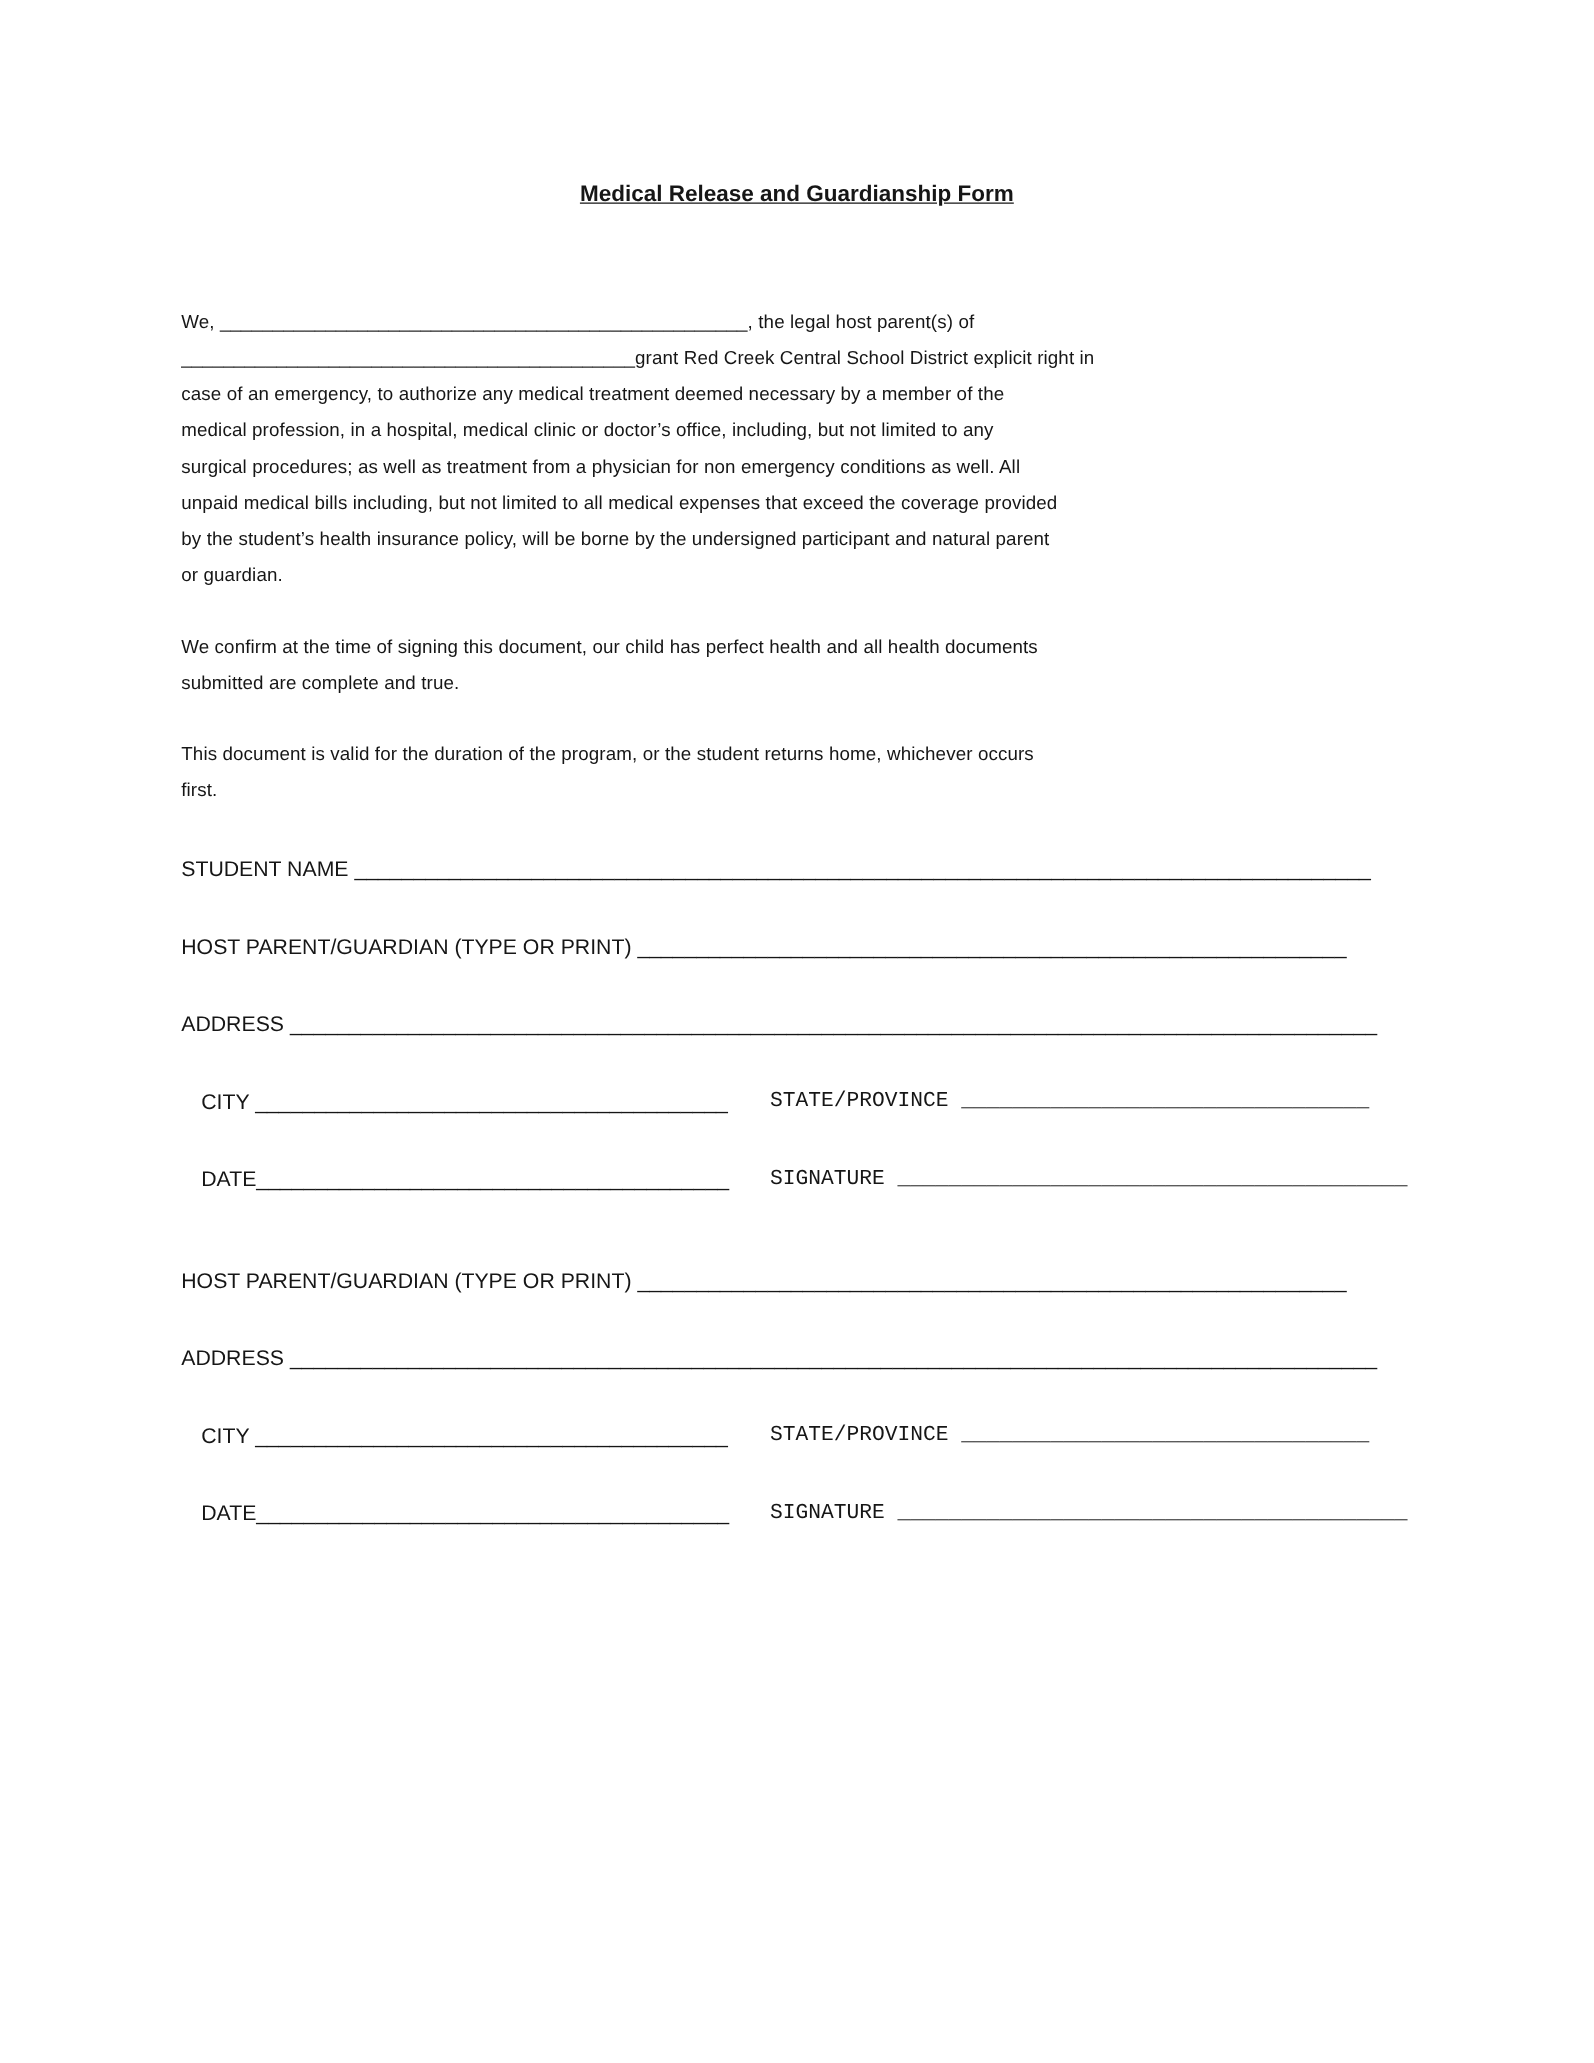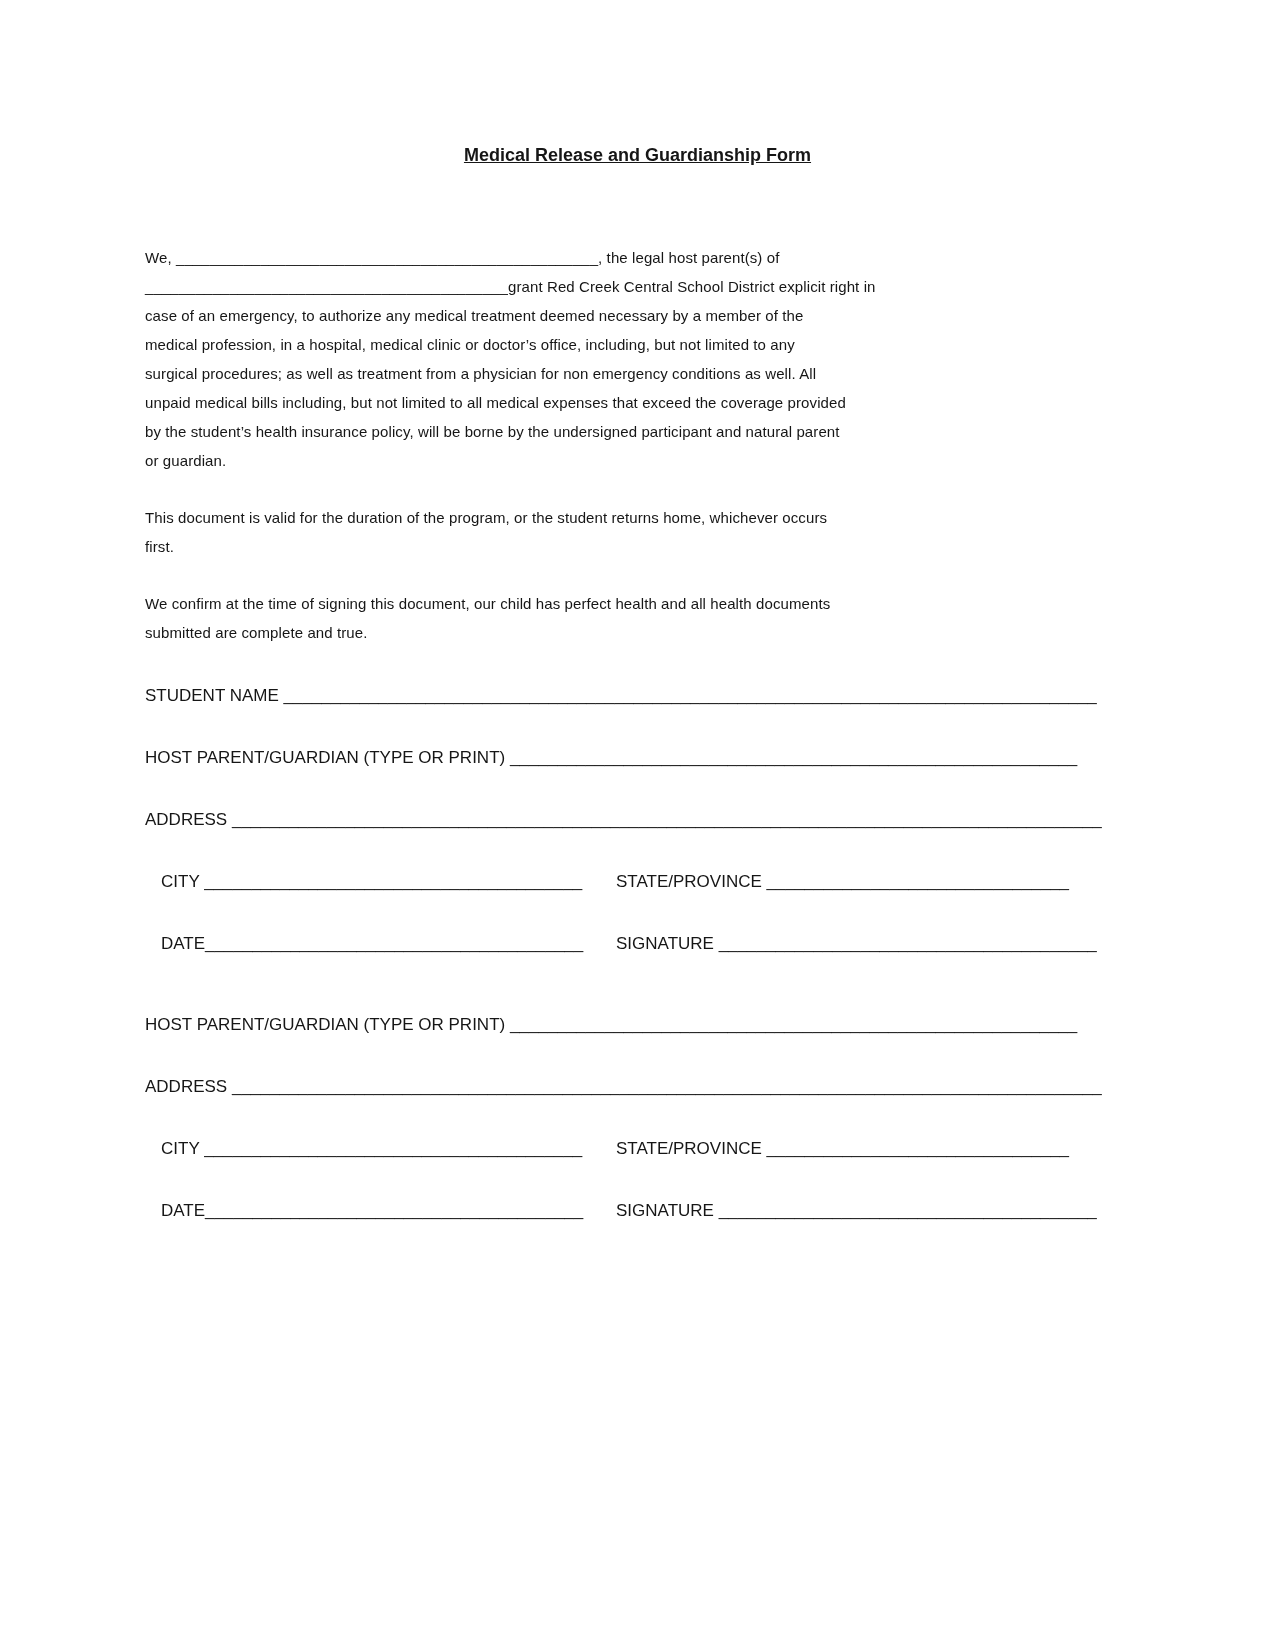"This document is valid for" p.para { order: before "We confirm at the time" -> after "We confirm at the time" }
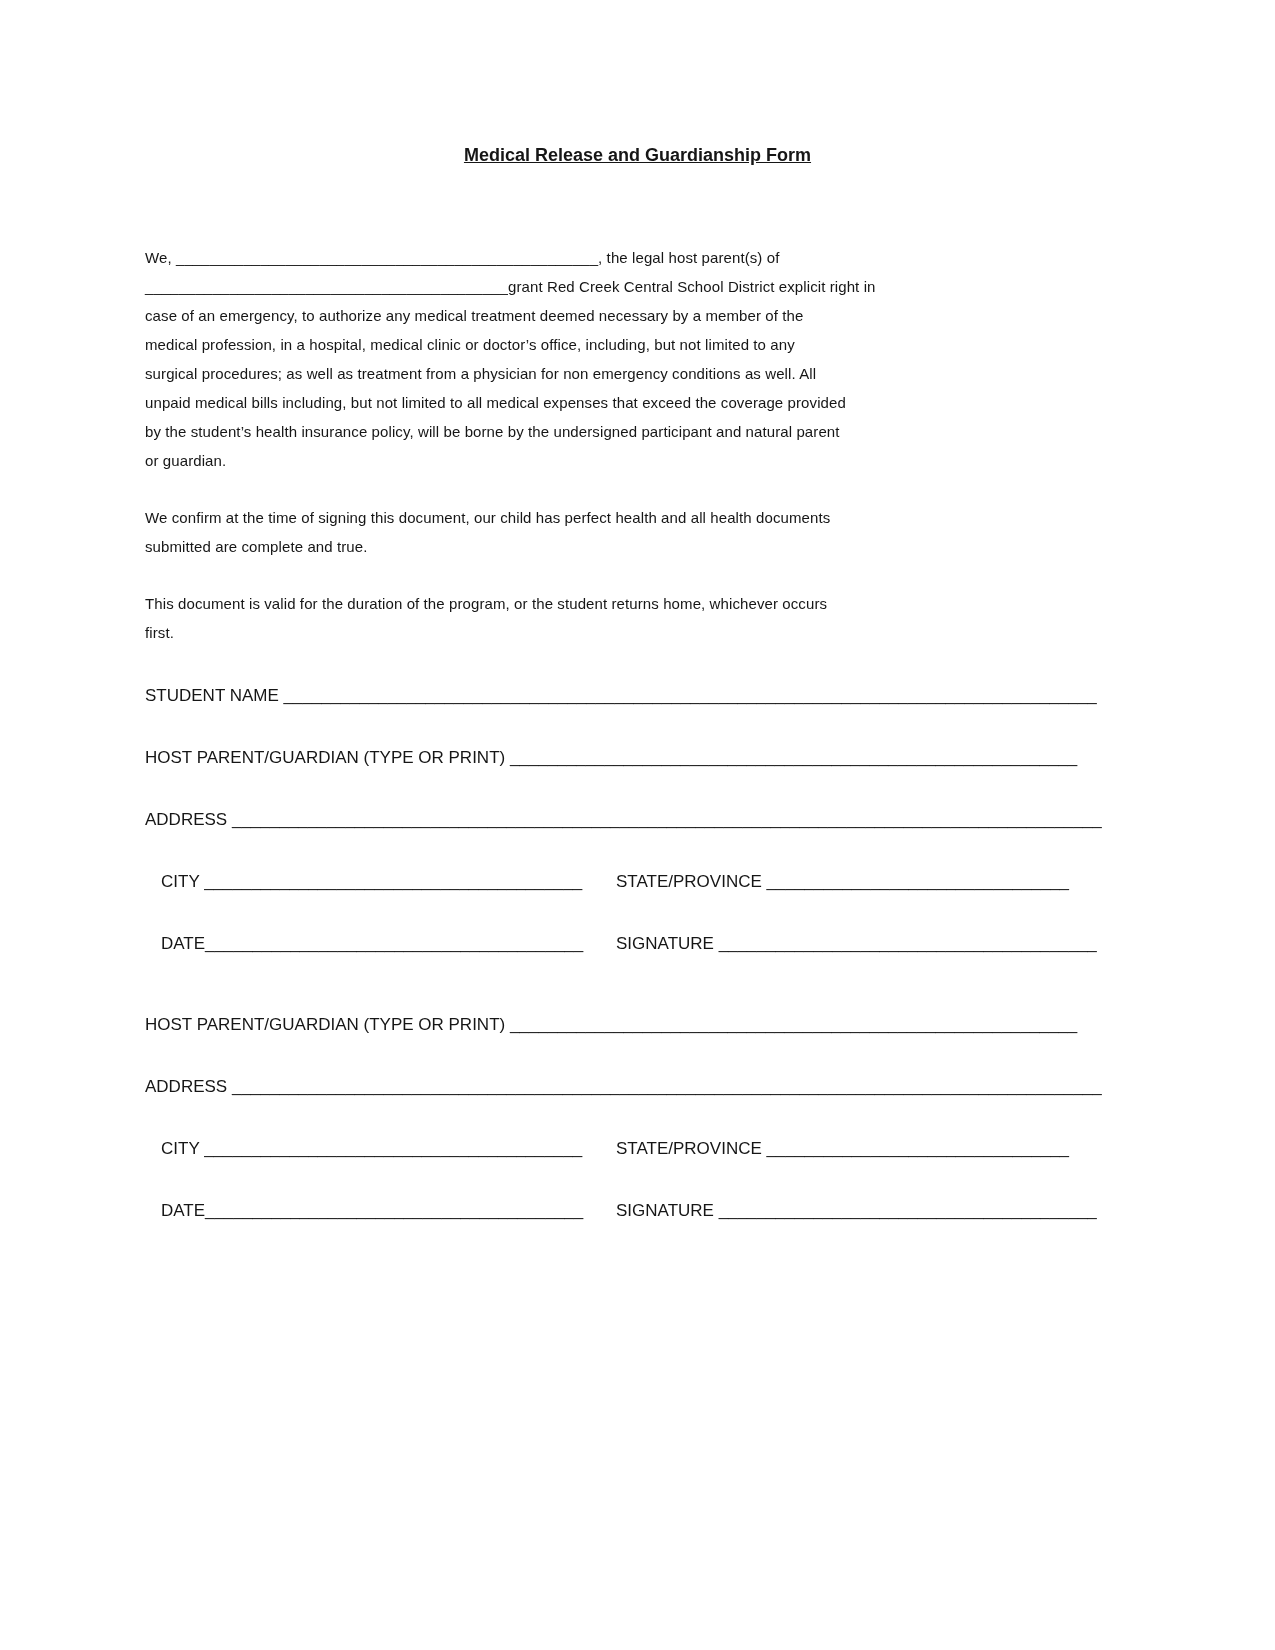"STATE/PROVINCE" .col-right { font-family: none -> Liberation Mono, monospace }
